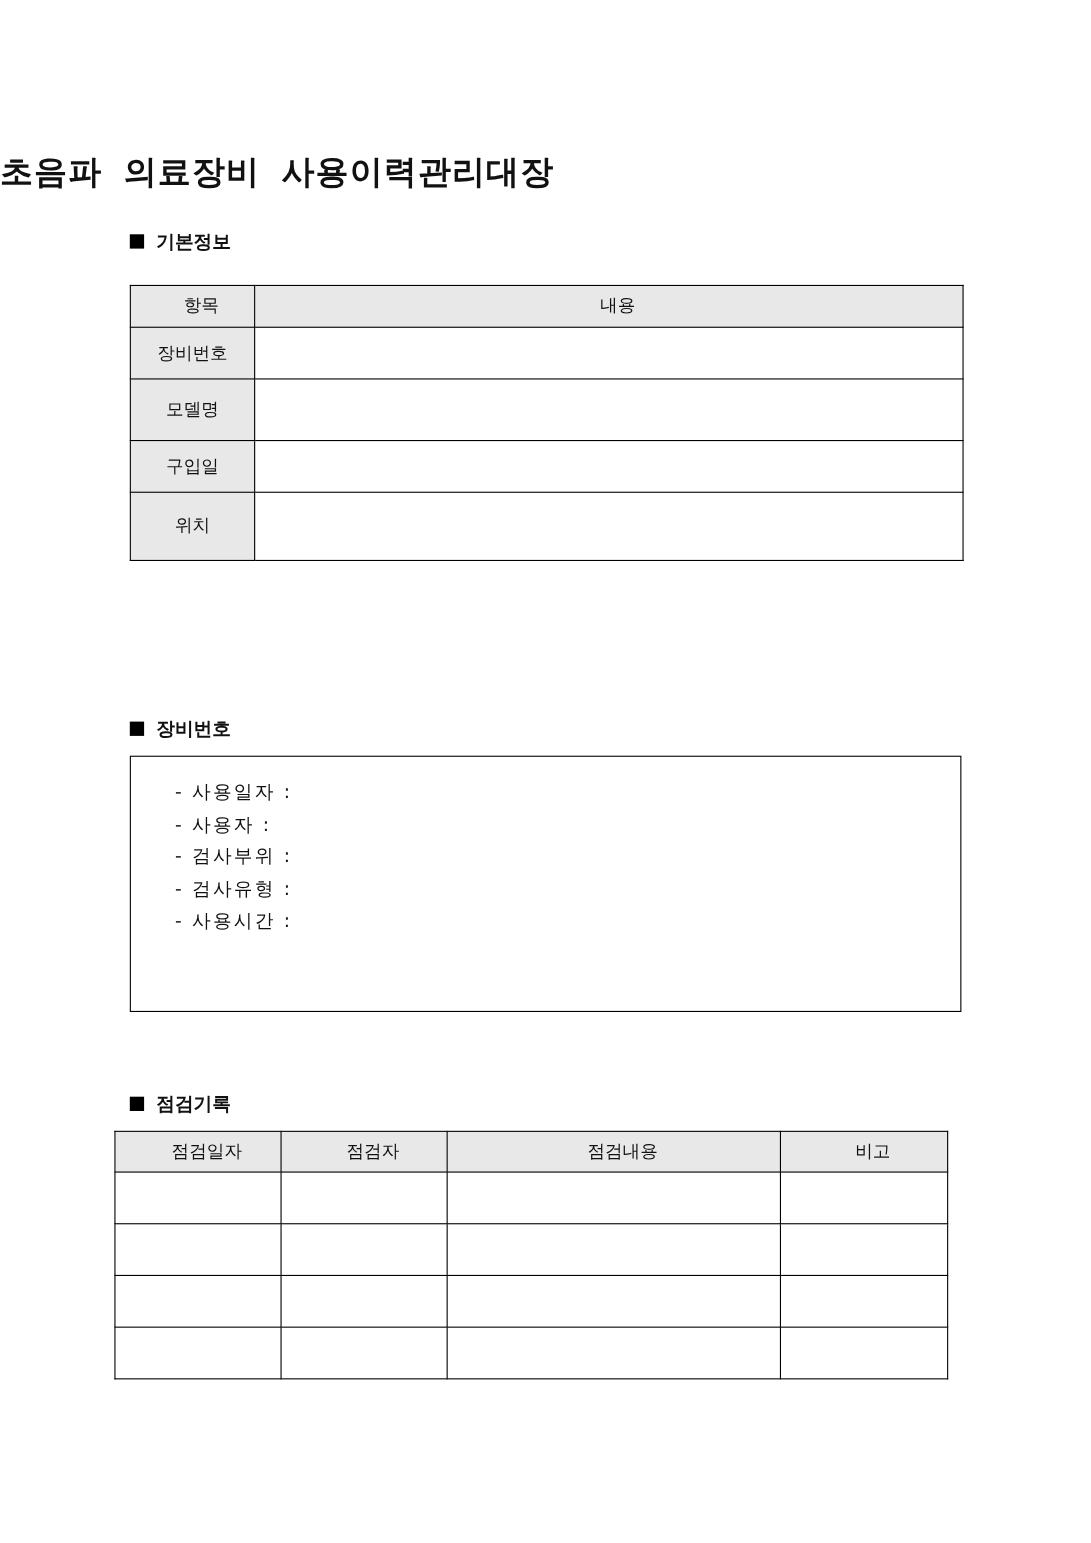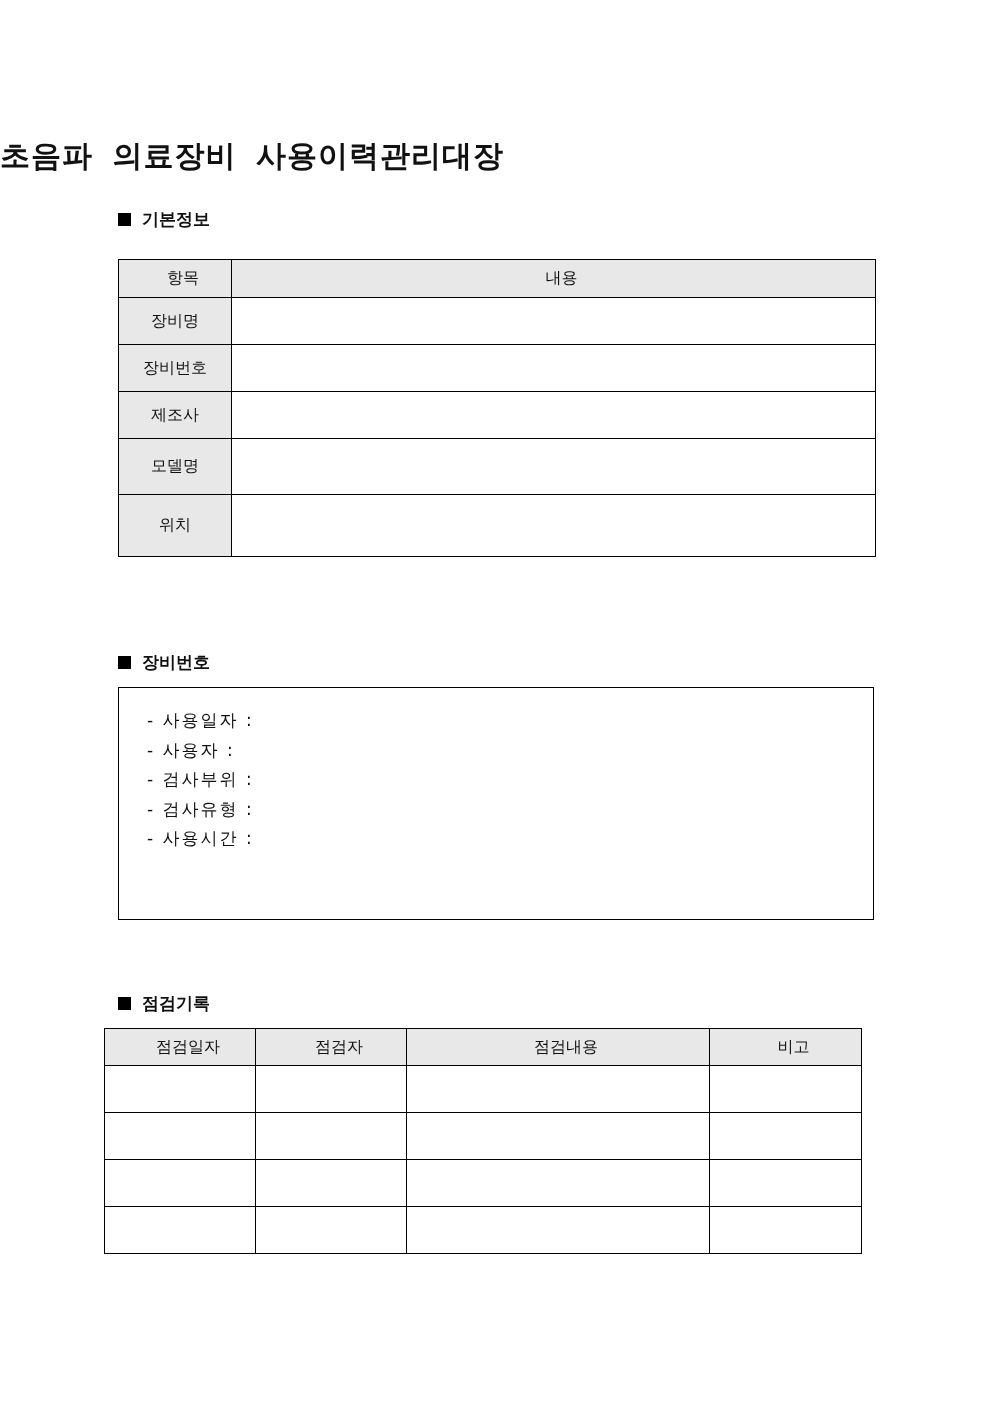"장비명" tr { html: <tr> <td>장비명</td> <td></td> </tr> -> none }
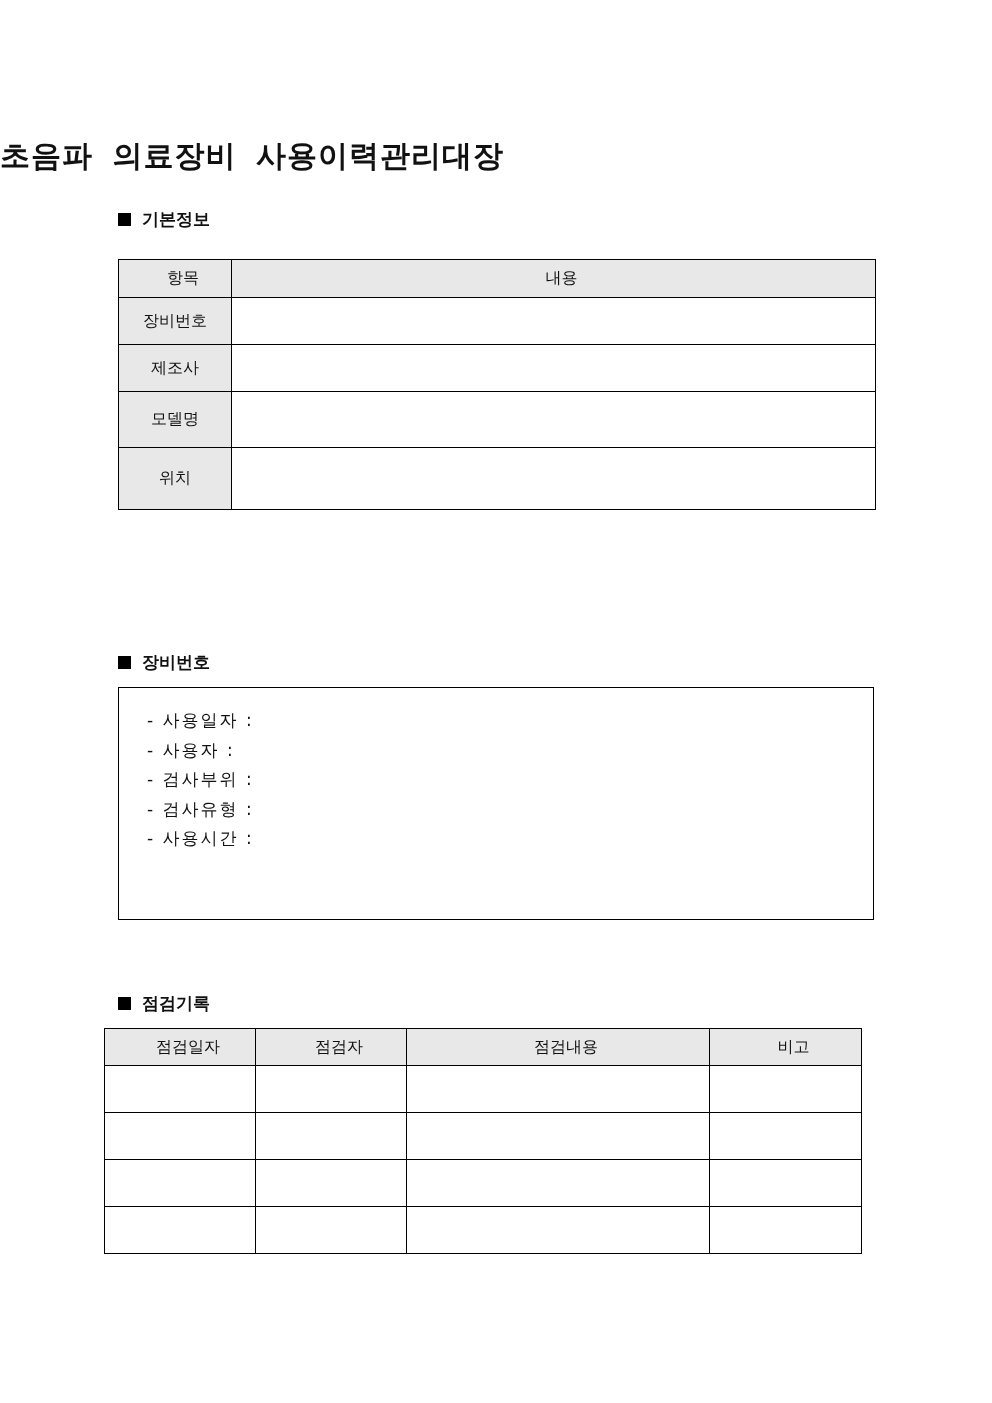"제조사" tr { html: <tr> <td>제조사</td> <td></td> </tr> -> none }
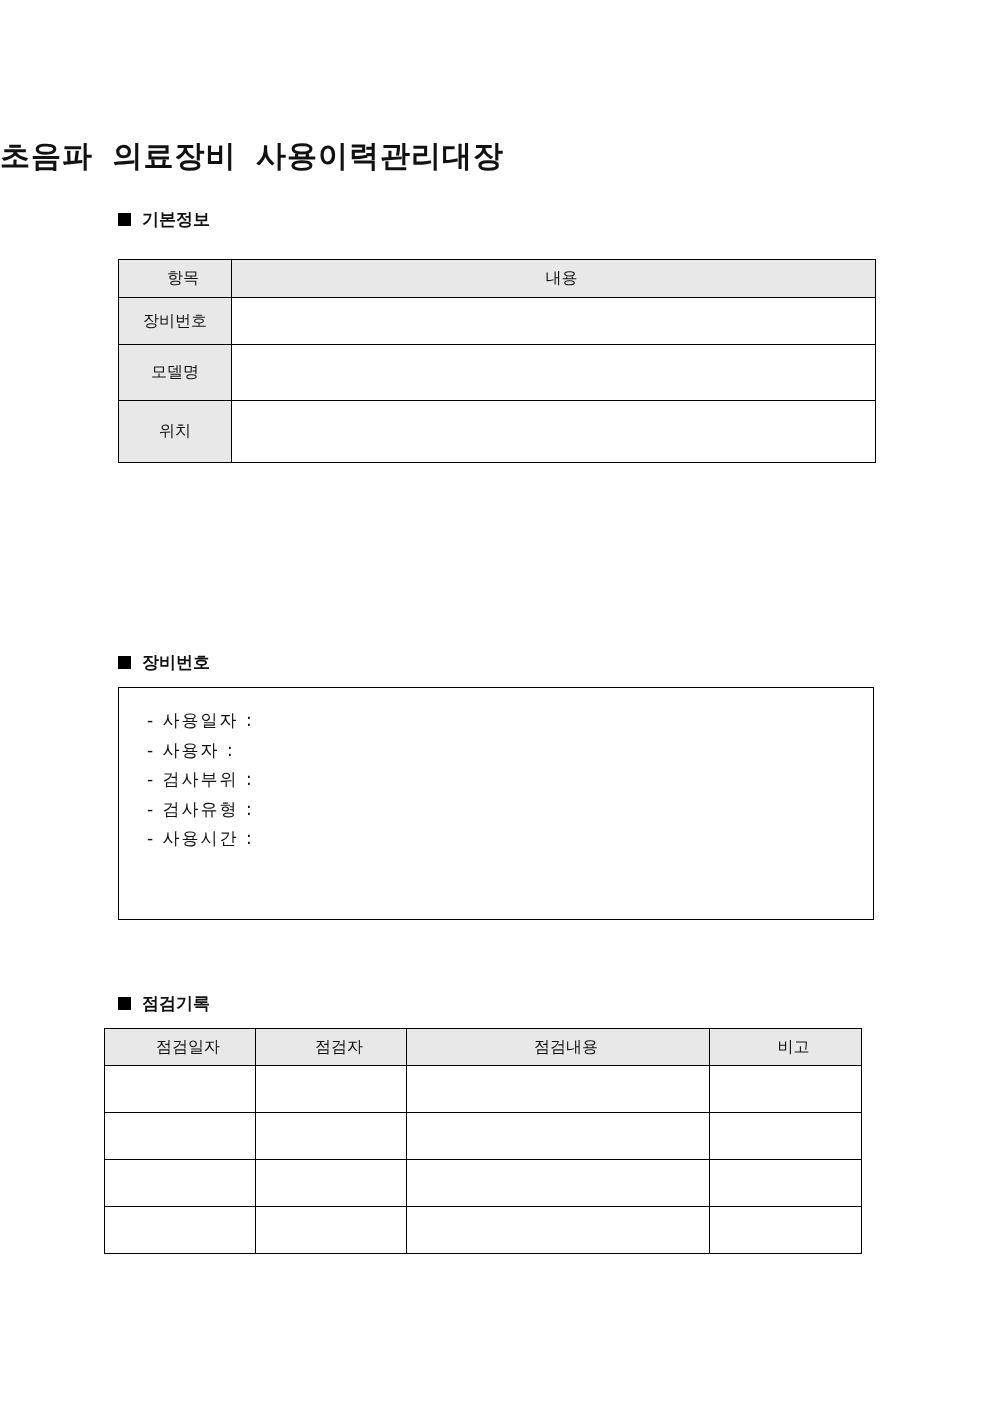"구입일" tr { html: none -> <tr> <td>구입일</td> <td></td> </tr> }
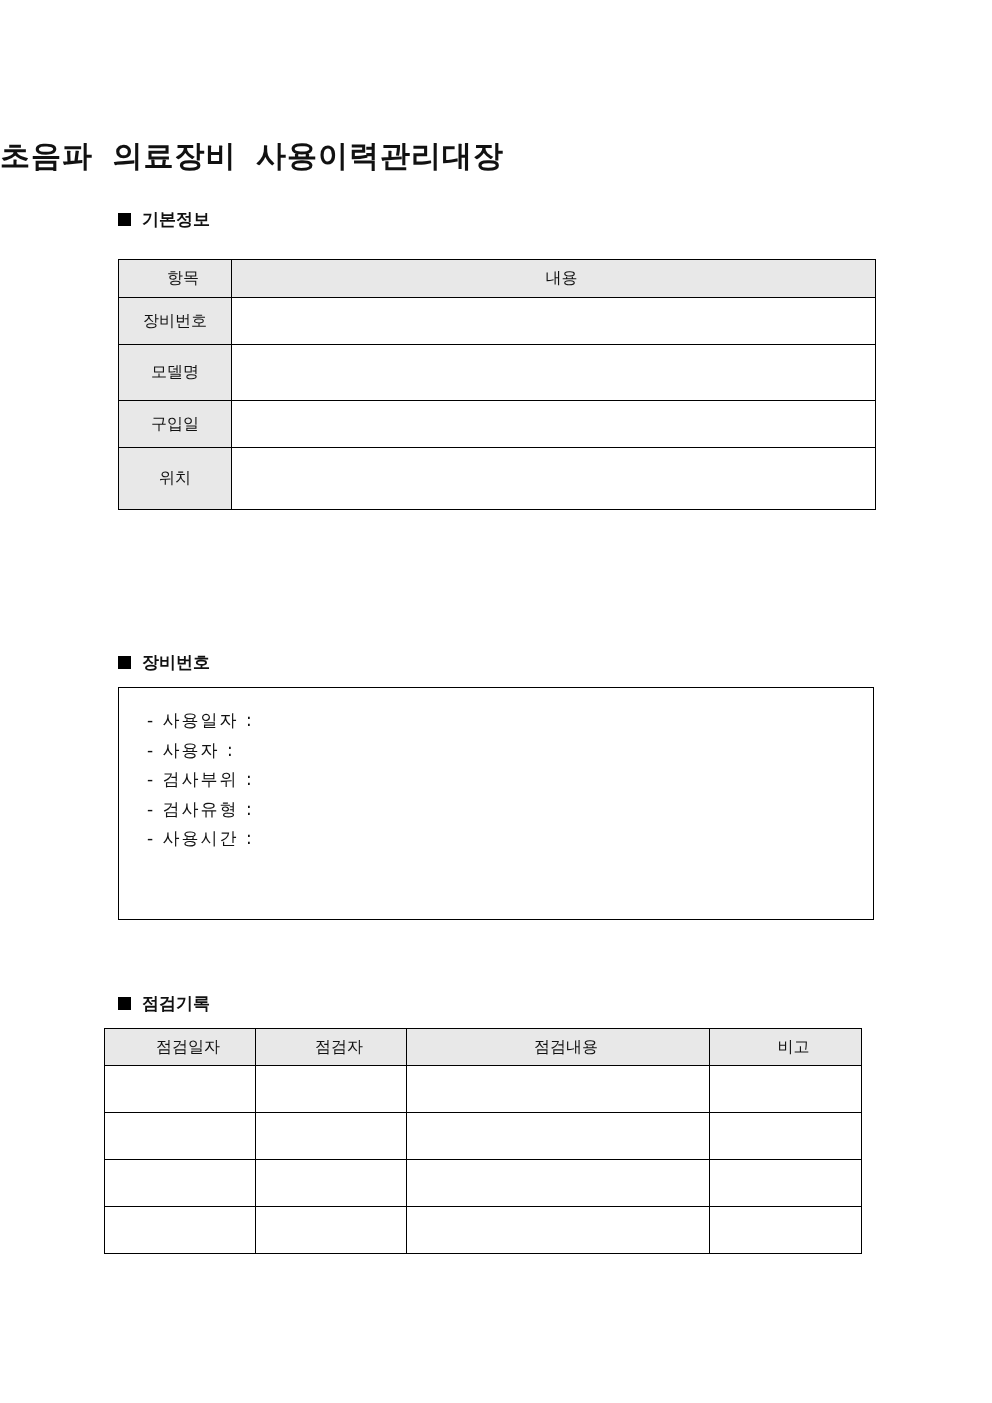"- 사용일자 :" .usage-list { left: 28px -> 40px }
